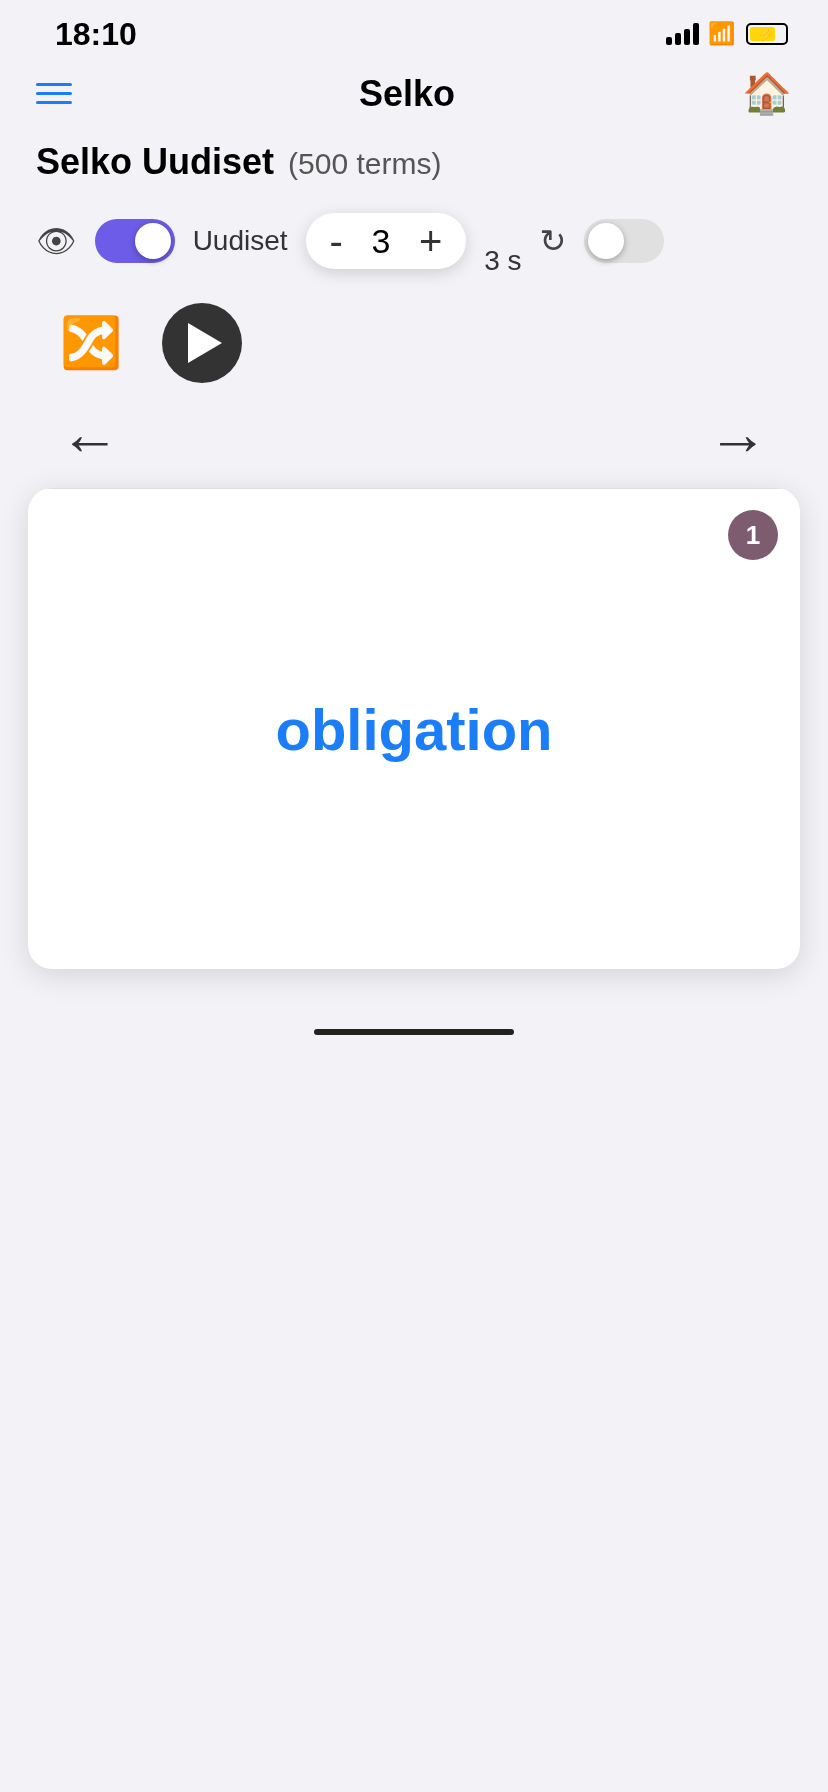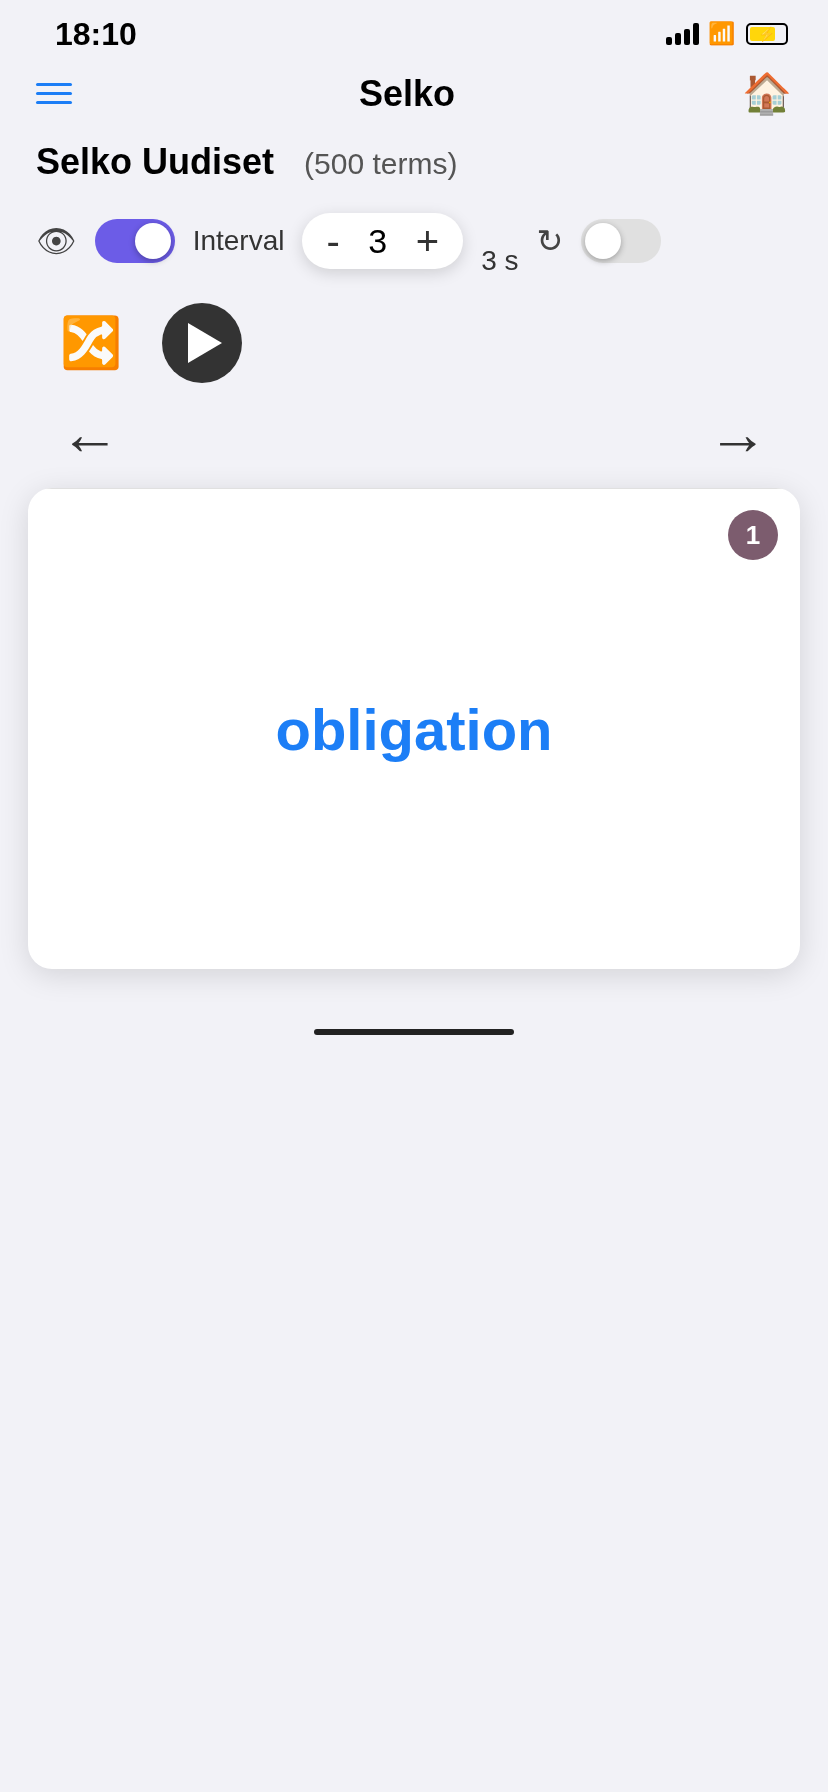"Selko Uudiset" .deck-info { gap: 30px -> 14px }
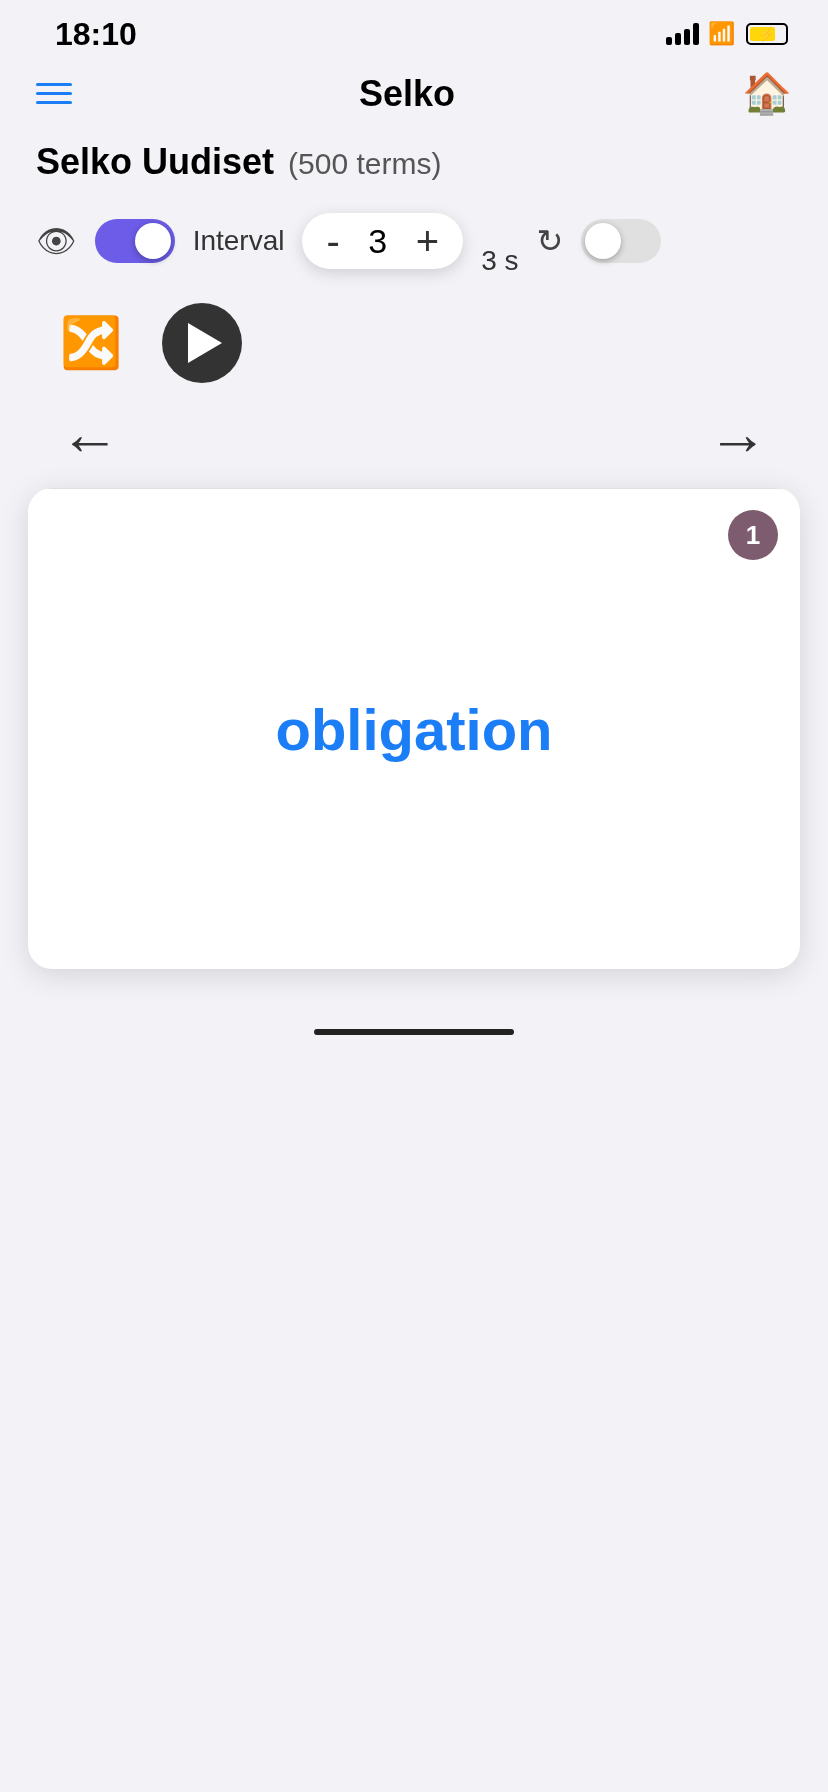"Interval" span.interval-label { text: Interval -> Uudiset }
